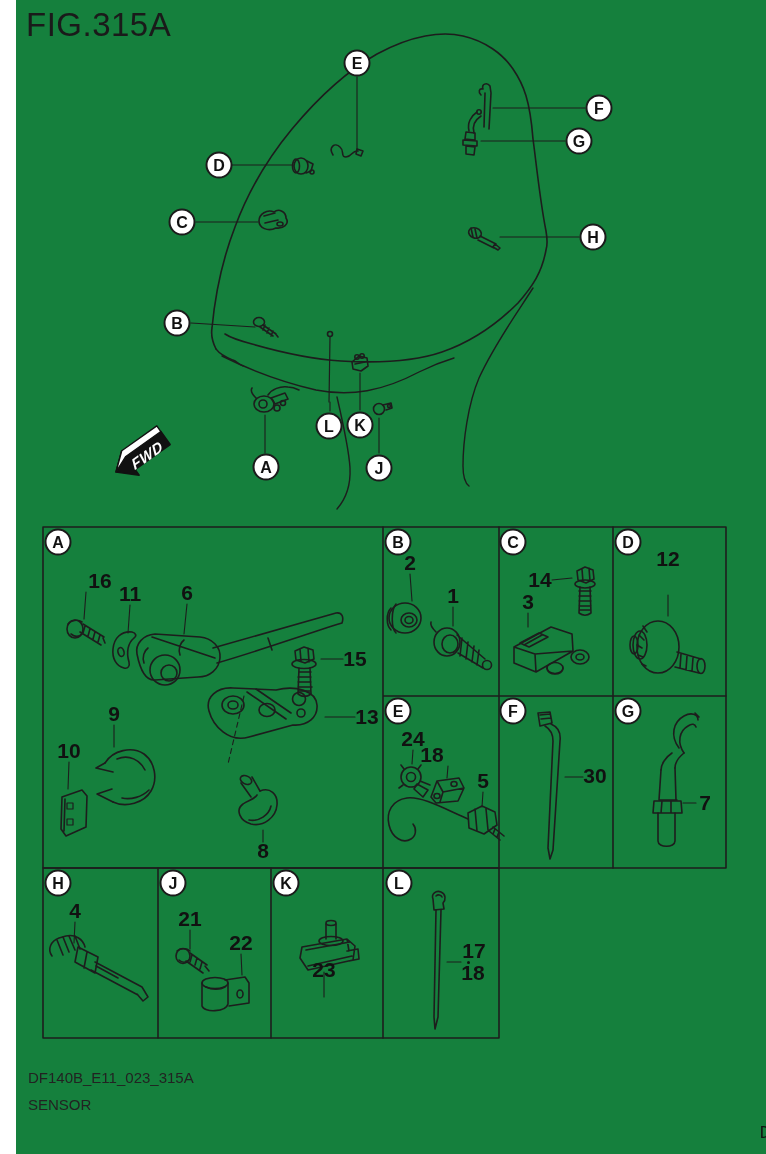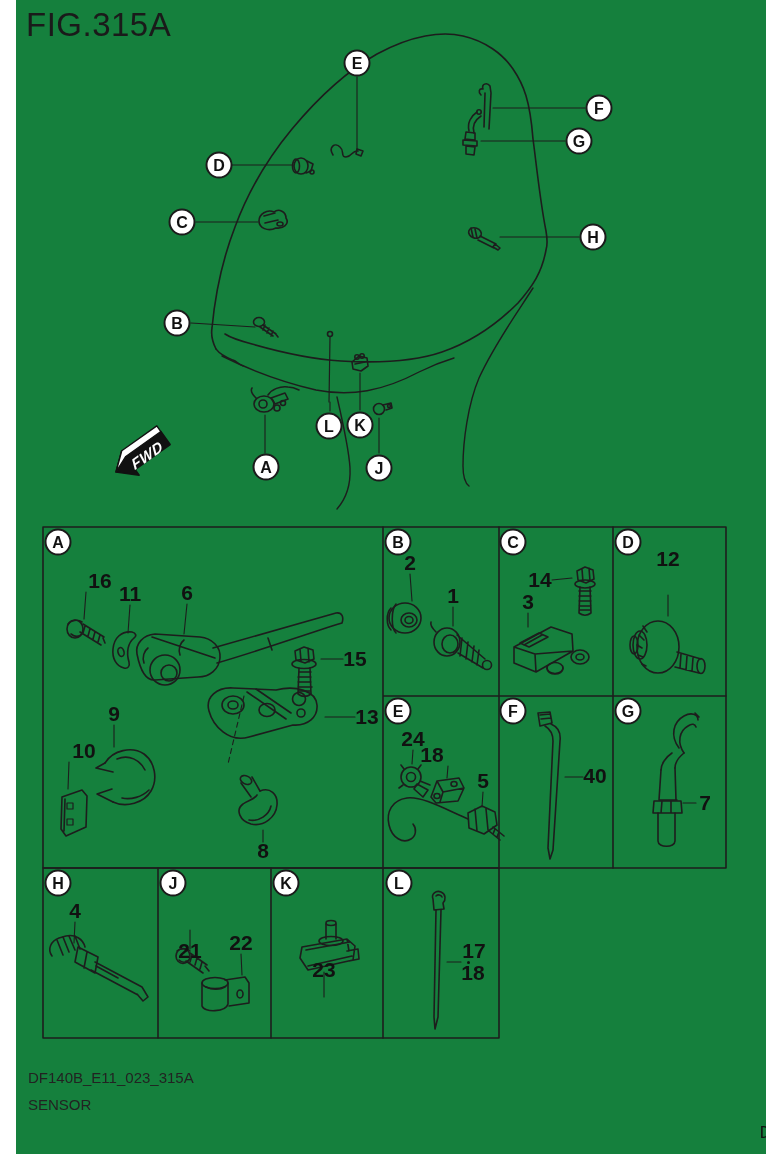"10" div.pn { left: 68px -> 53px }
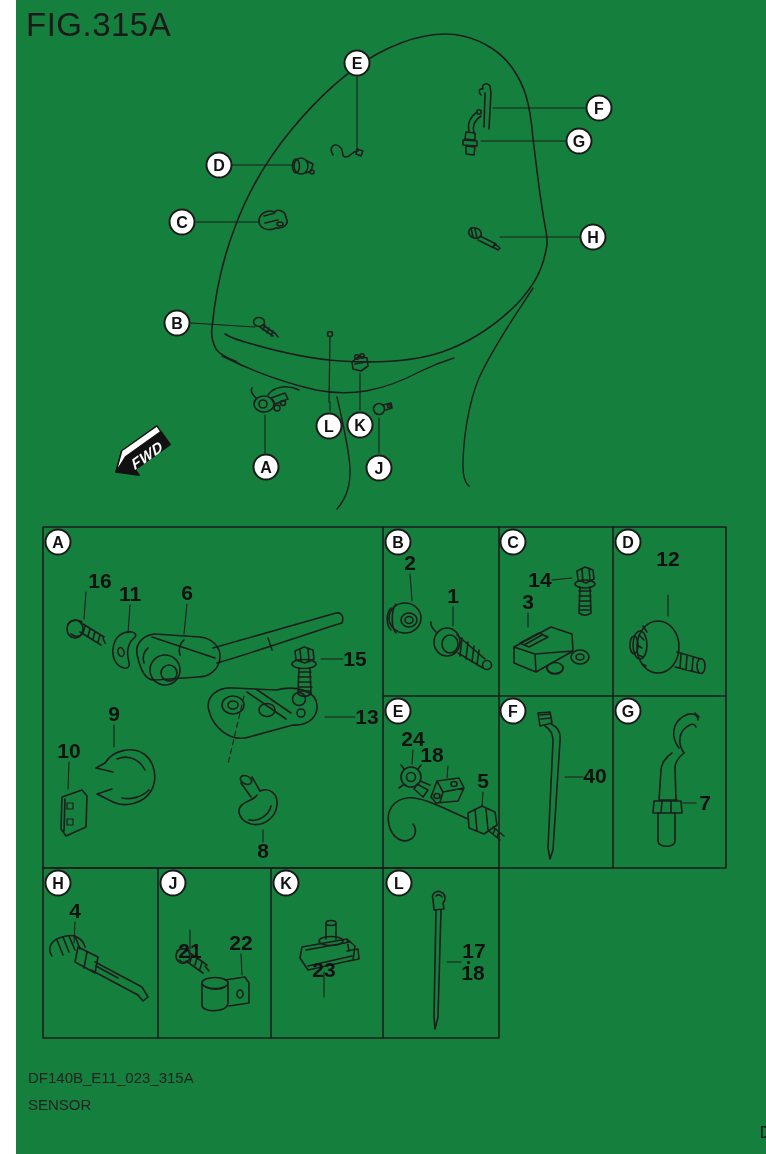"40" div.pn { text: 40 -> 30 }
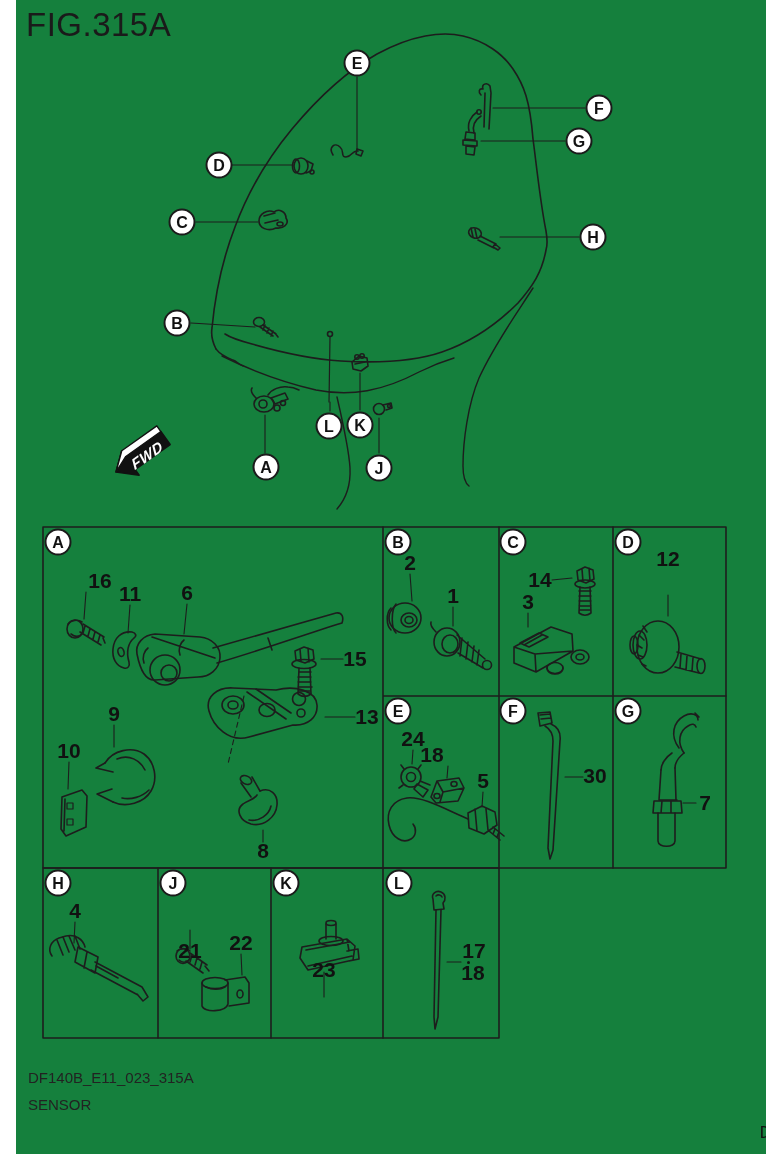"21" div.pn { top: 951px -> 919px }
